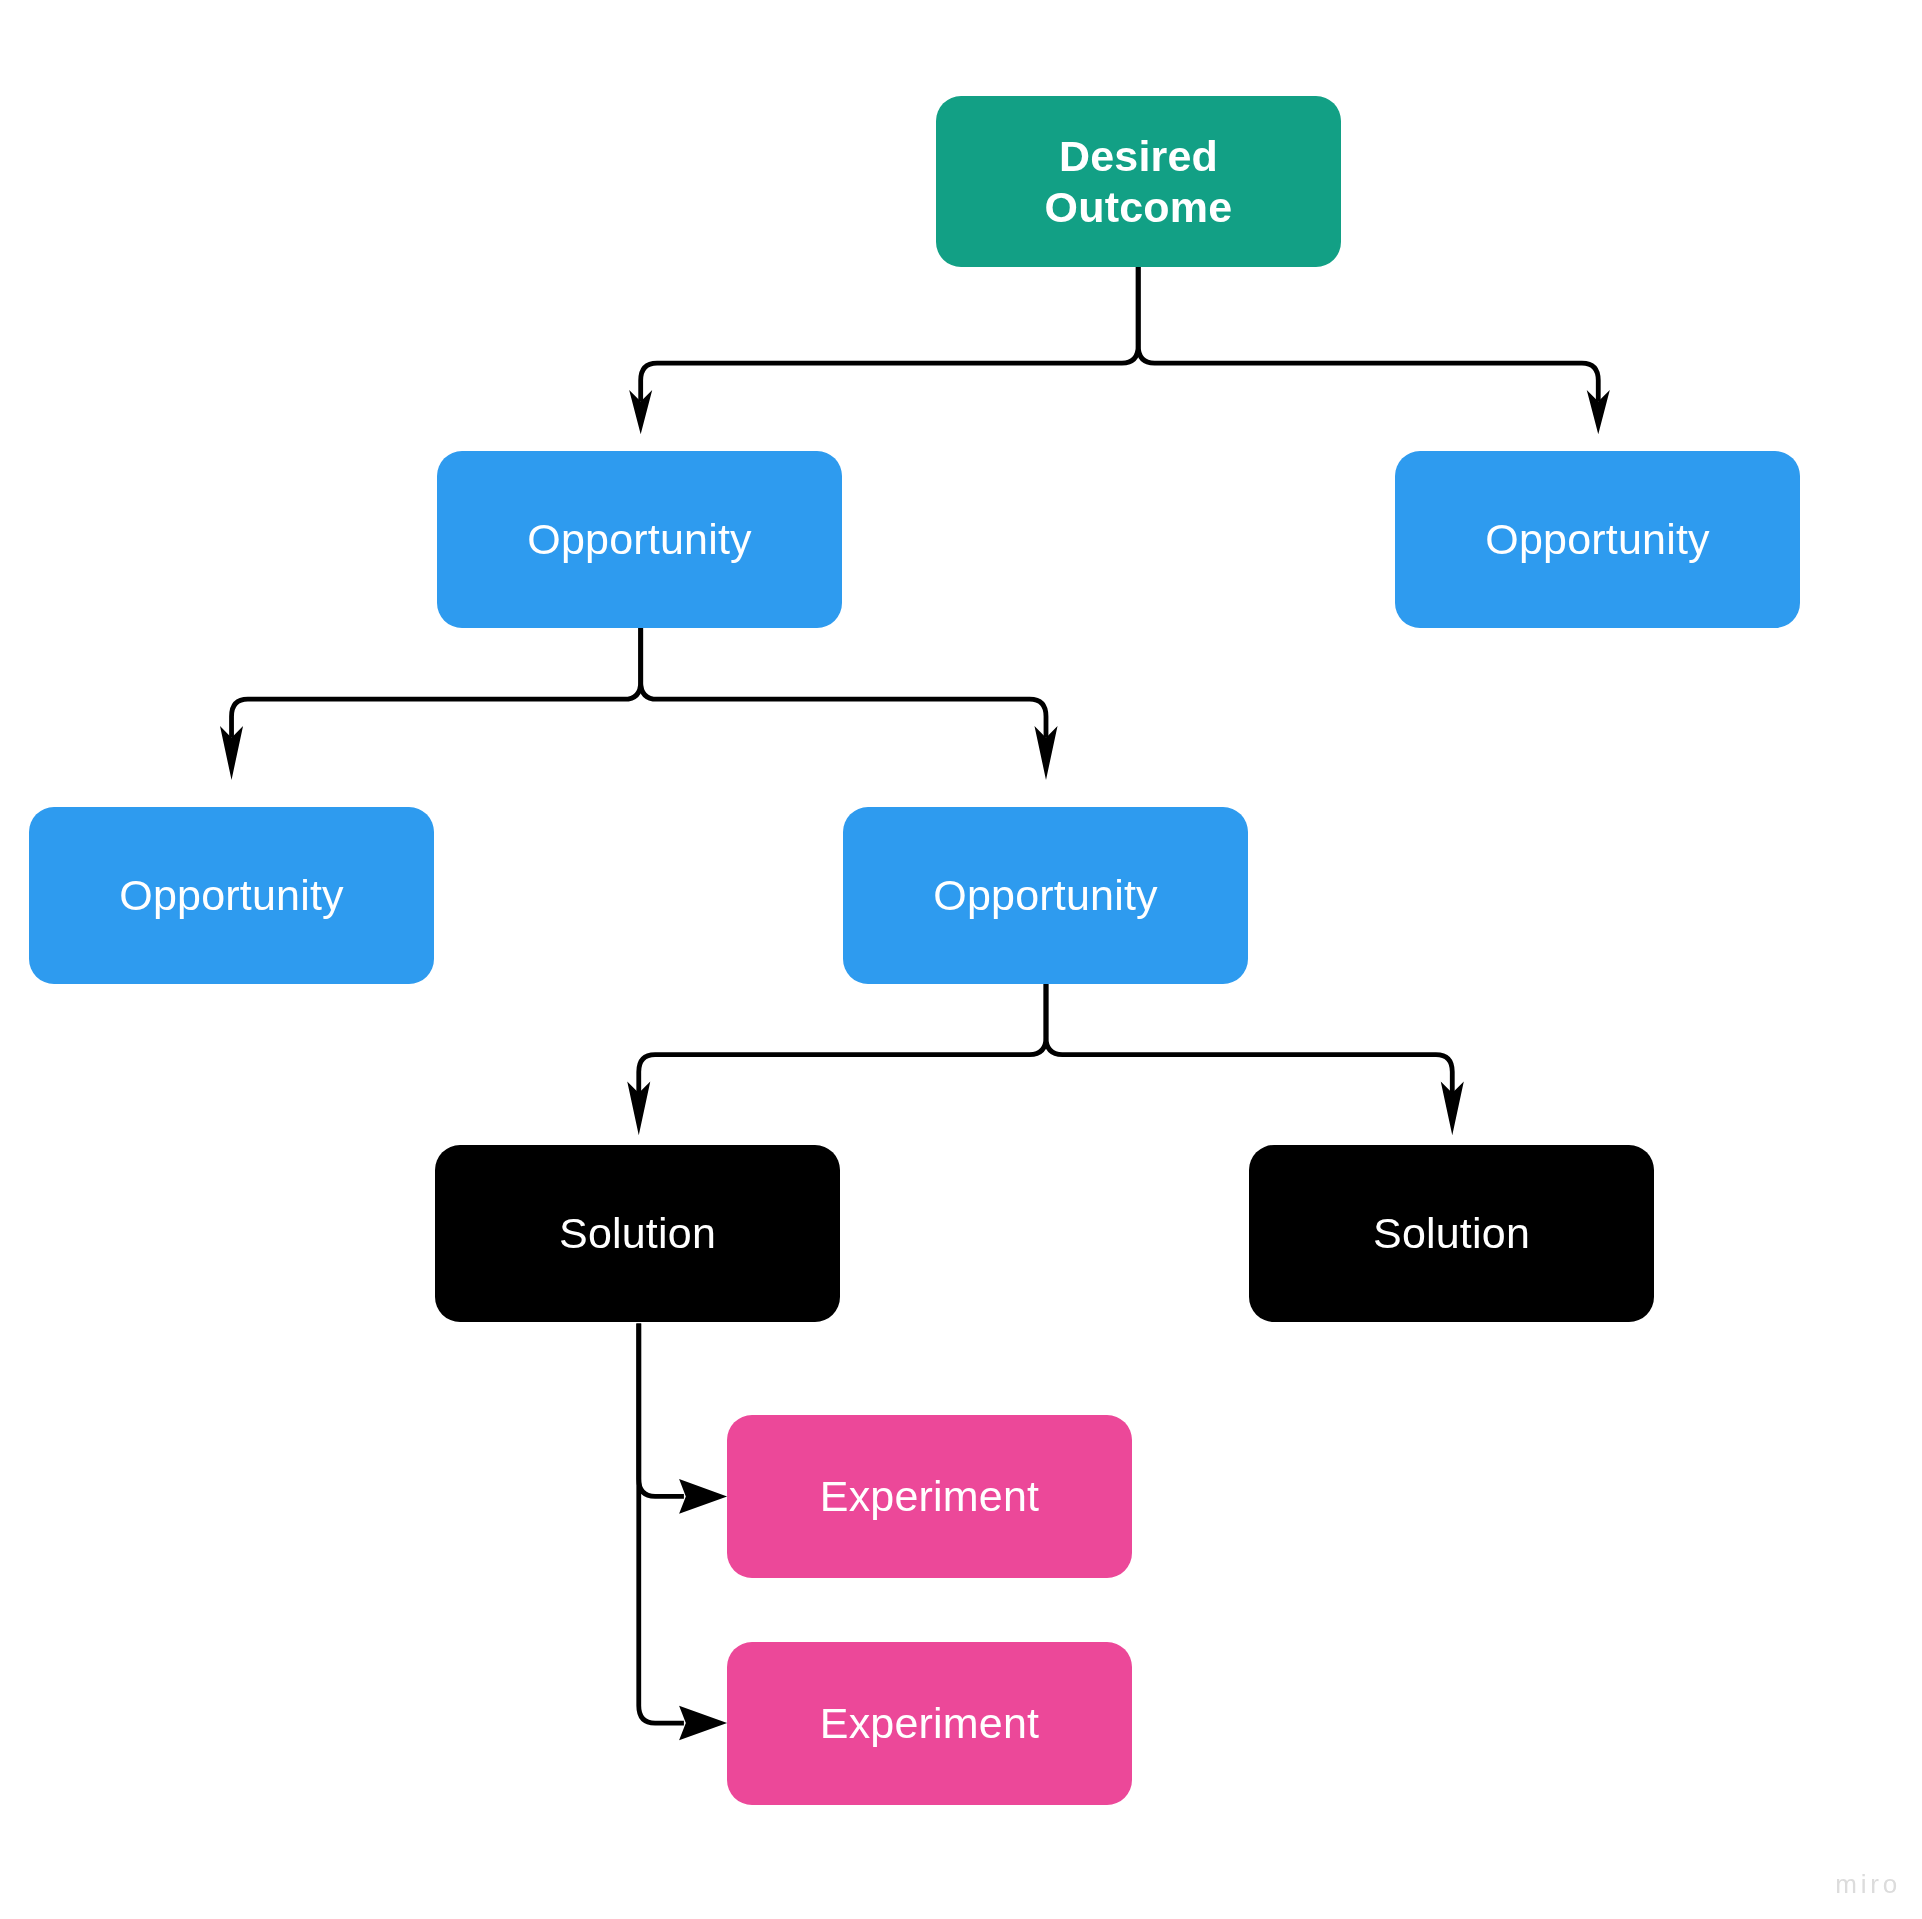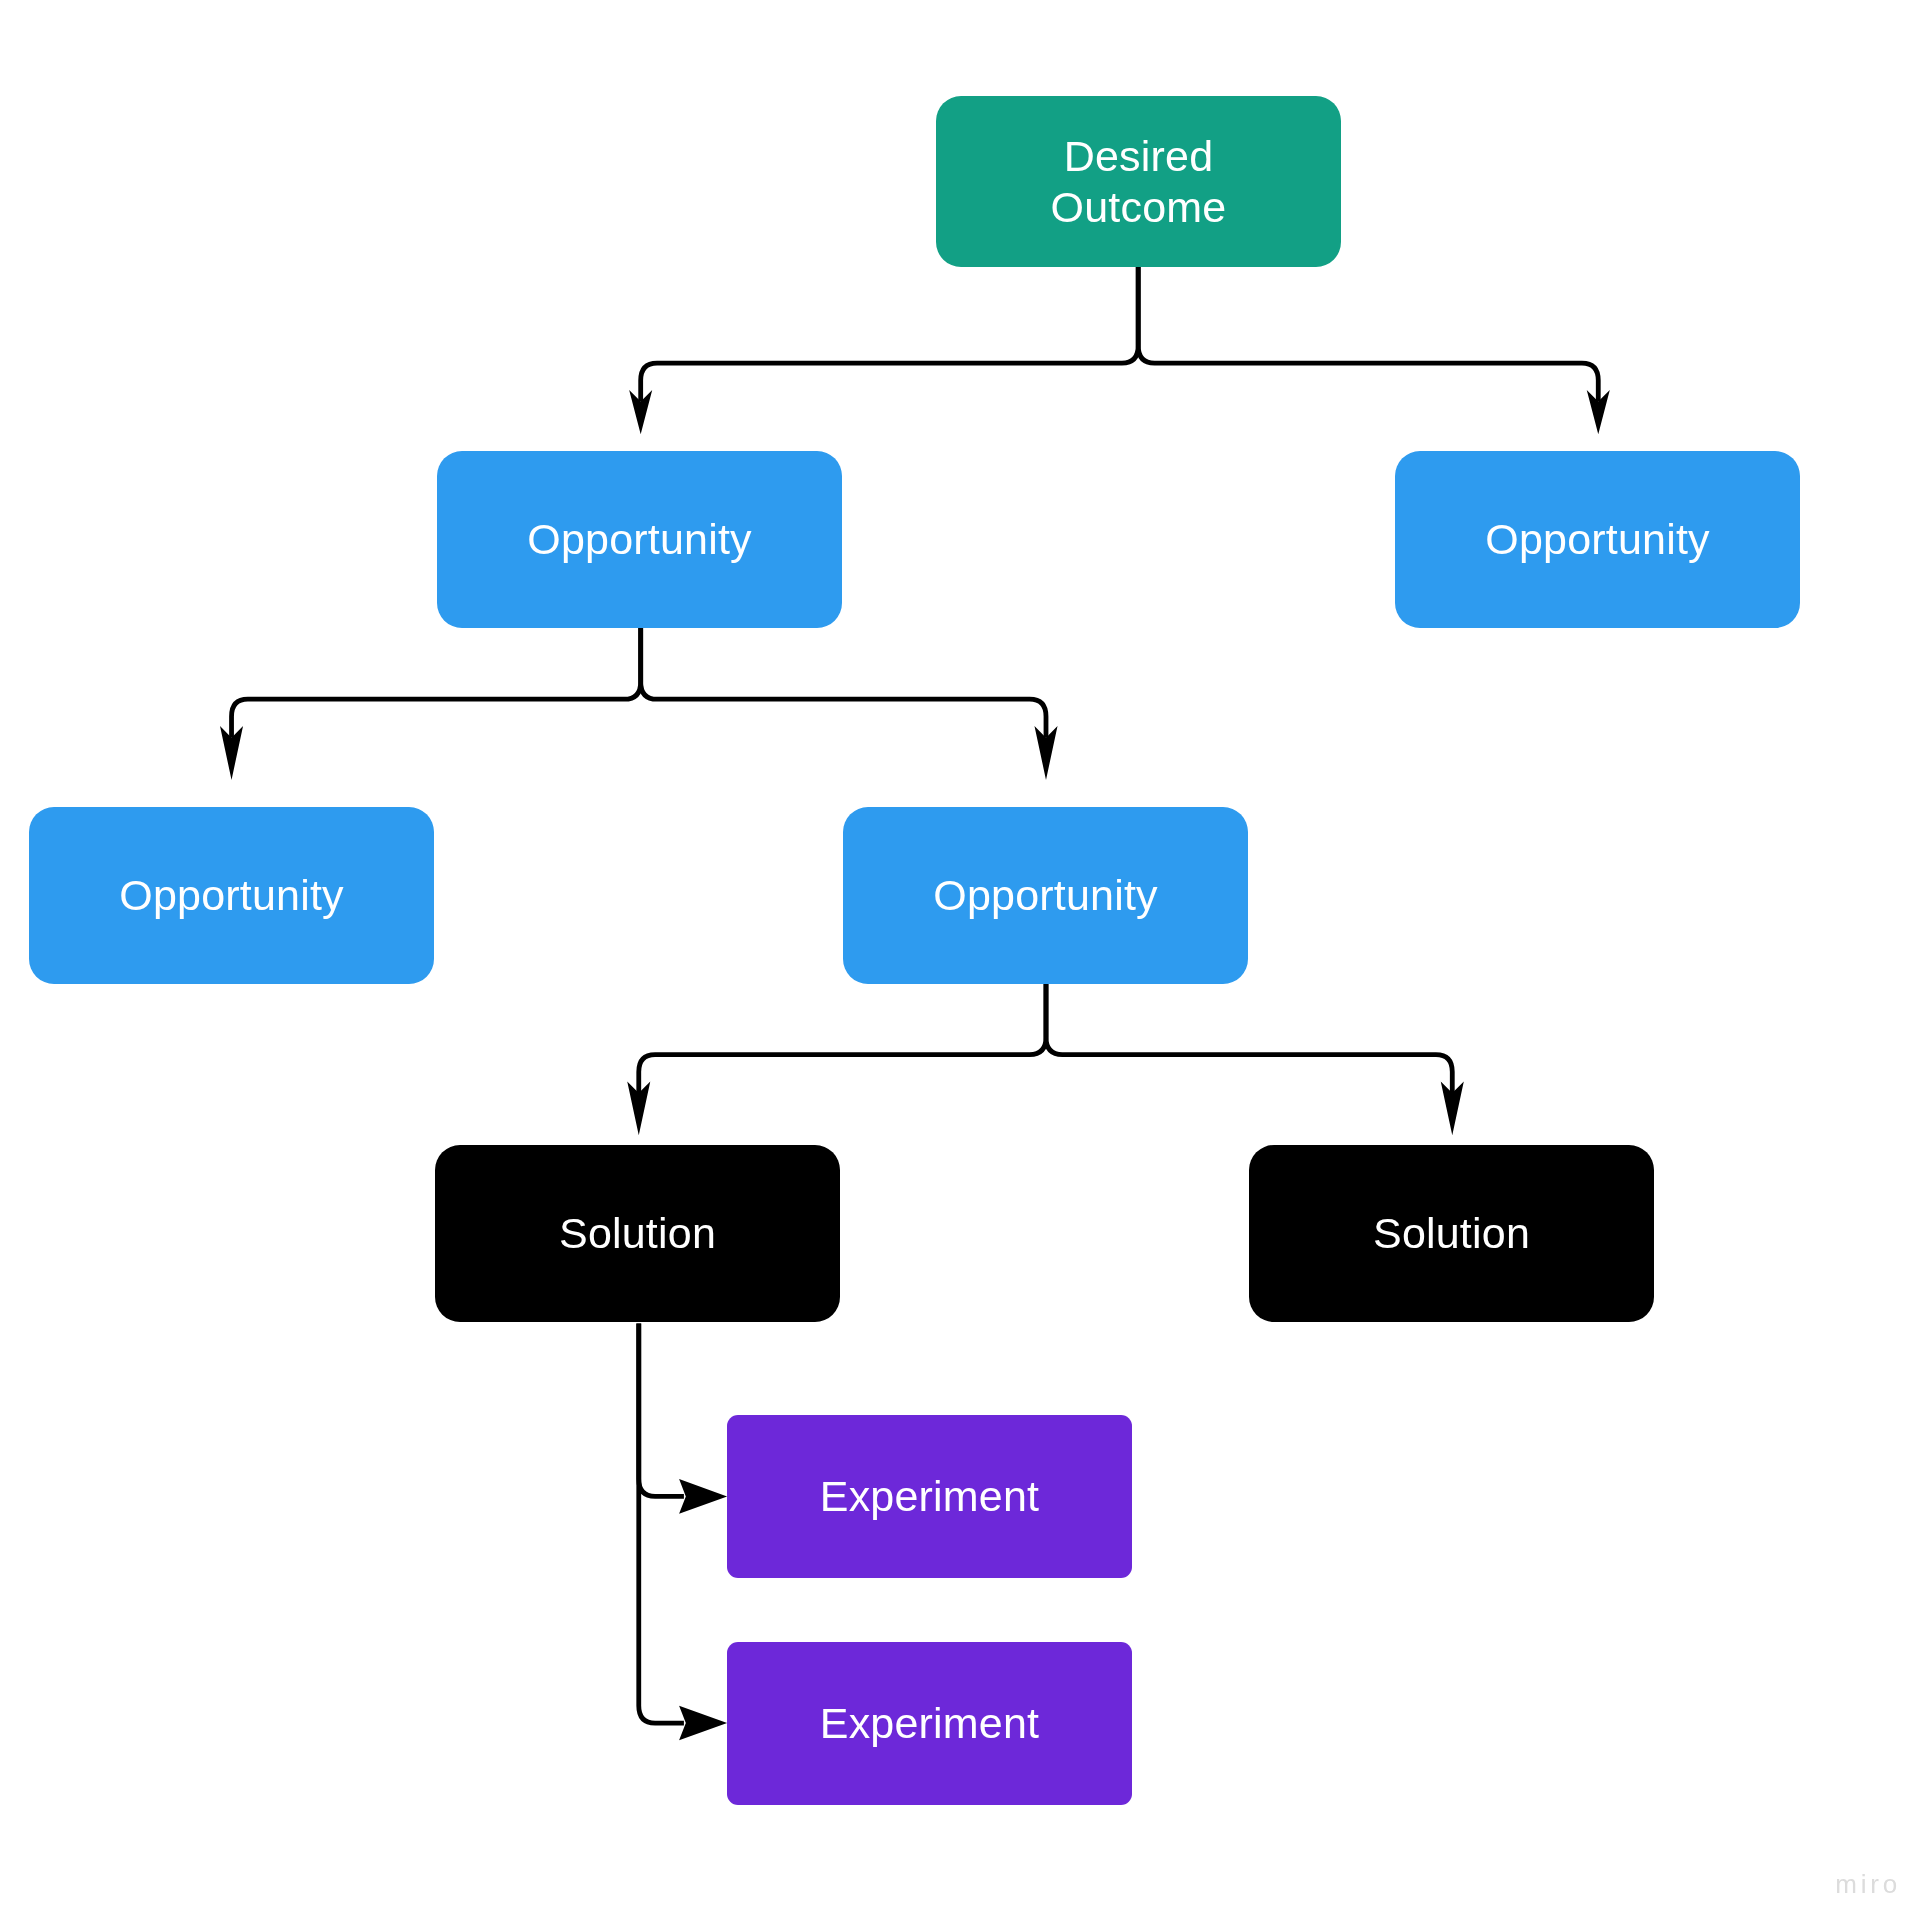"Desired" .node-outcome { font-weight: normal -> bold }
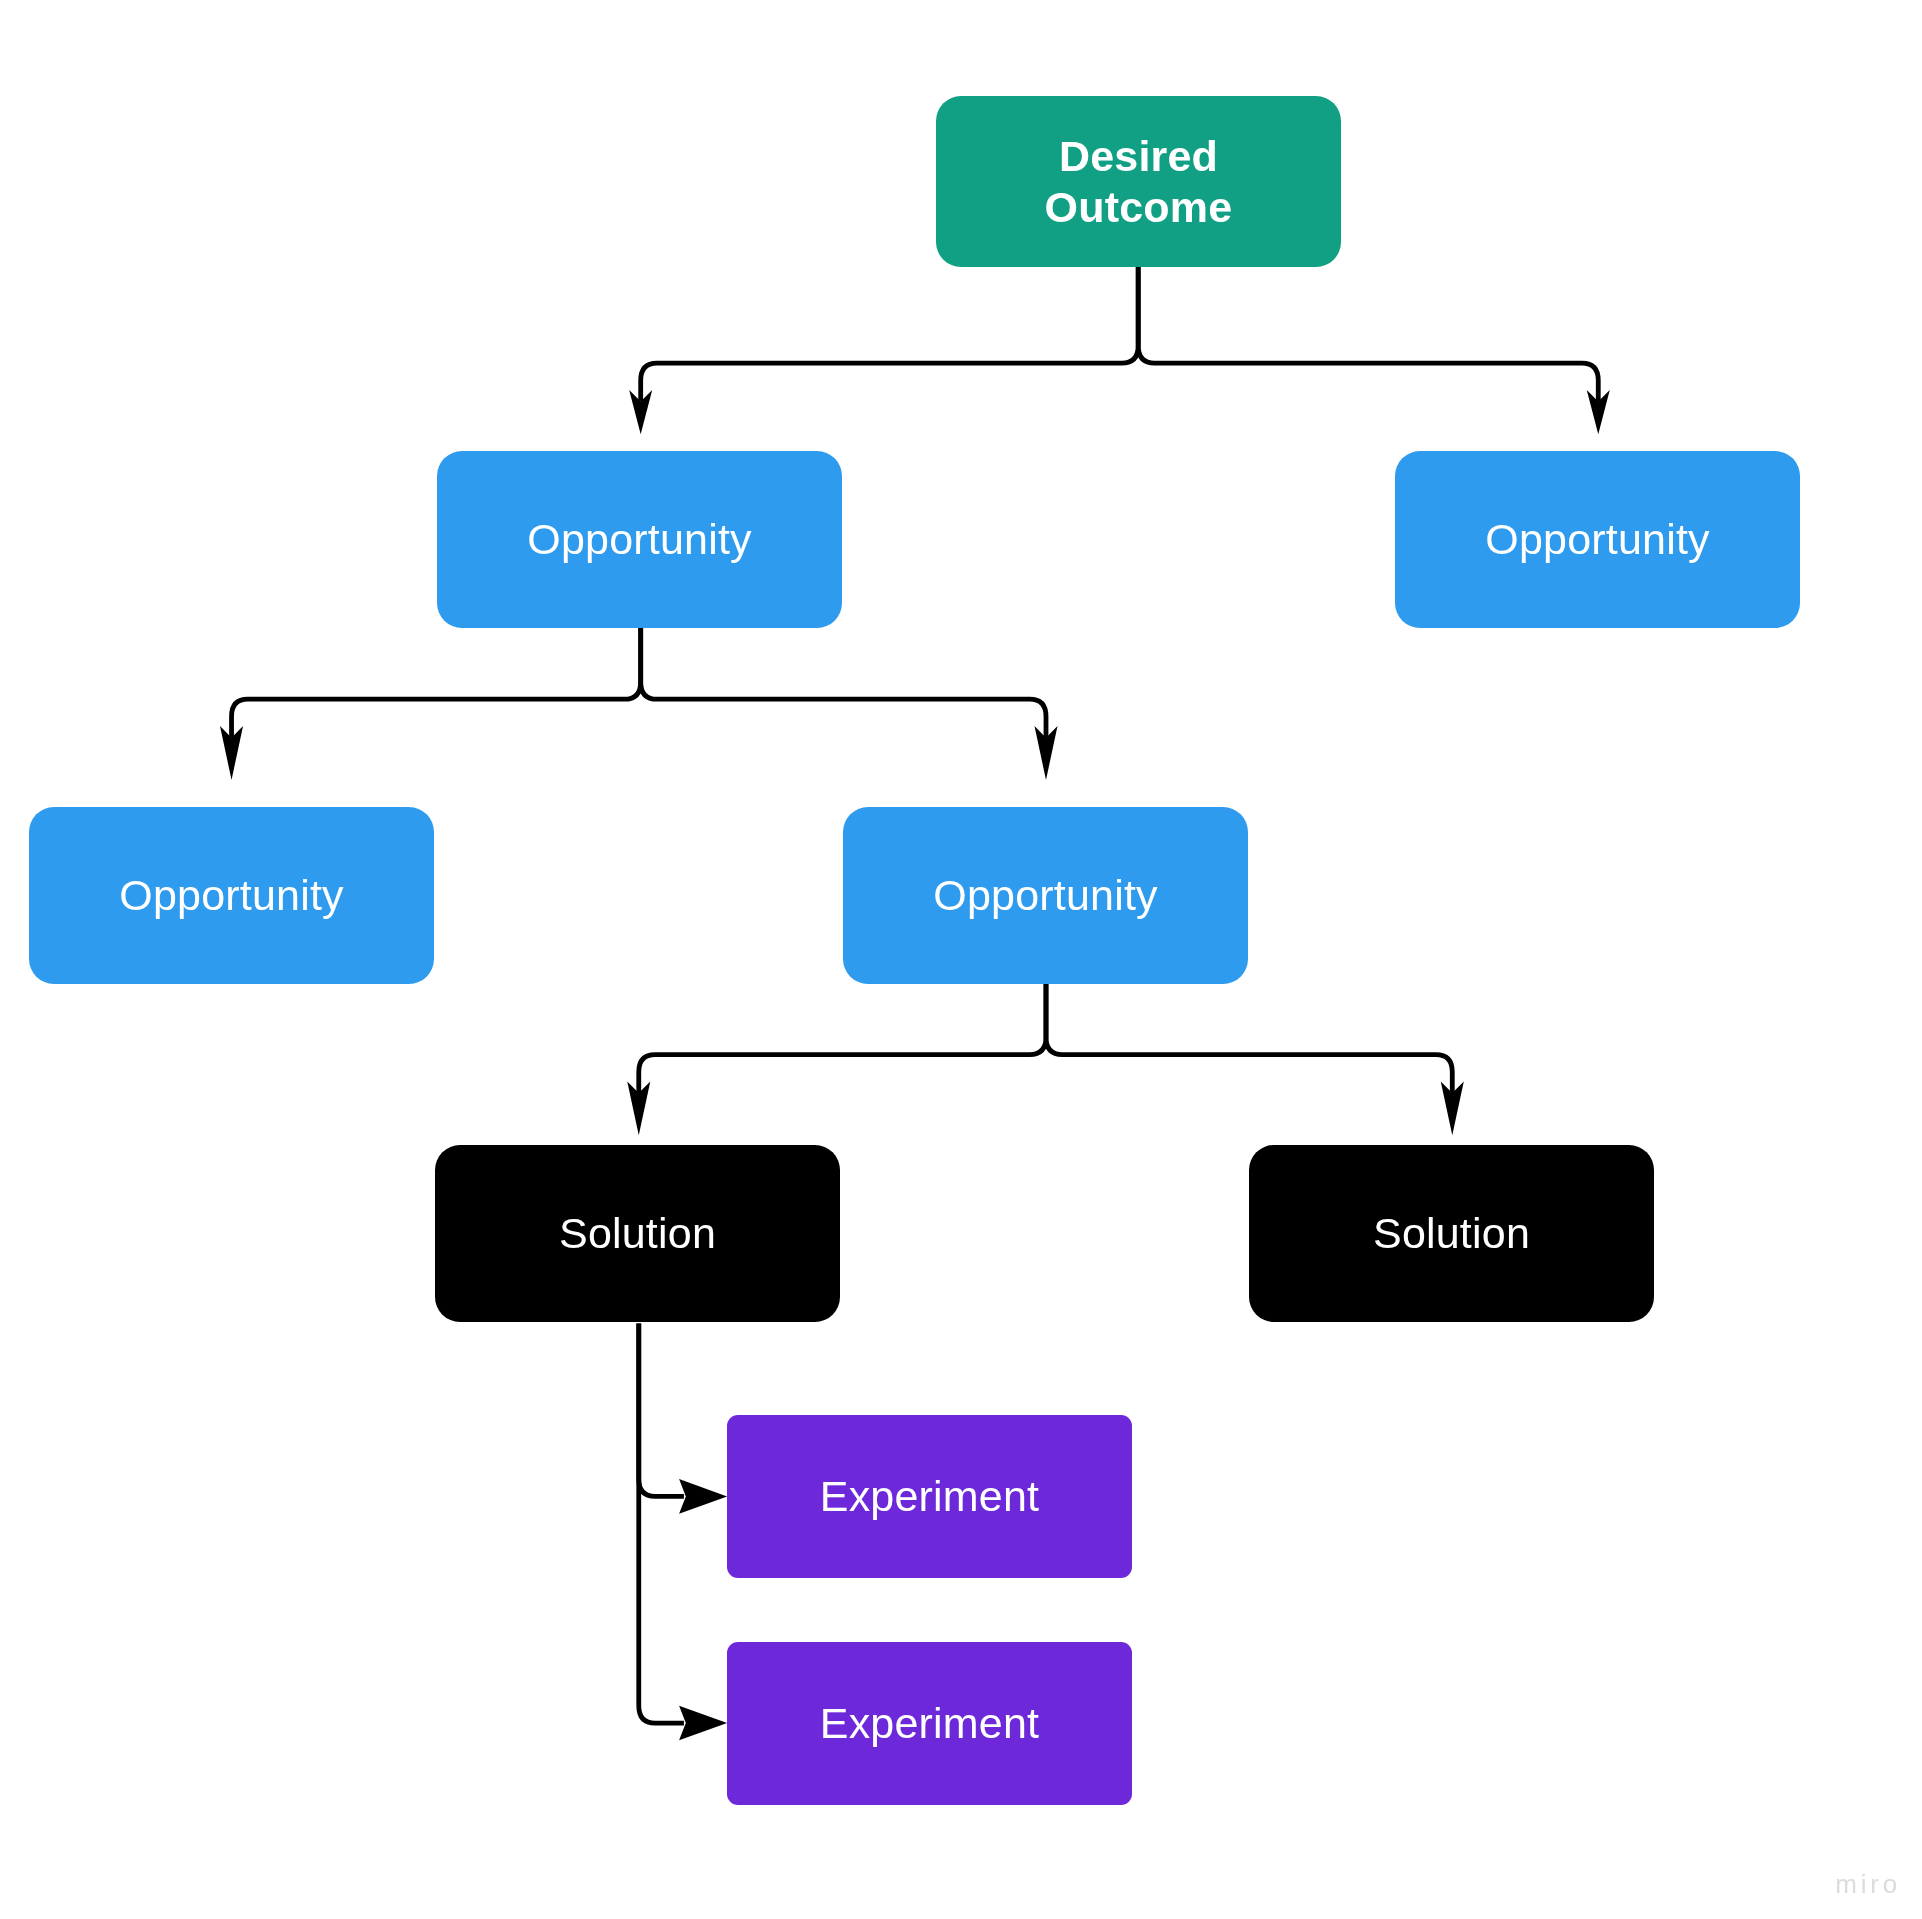"Experiment" .node-experiment { background: #6d28d9 -> #ec4899; border-radius: 11px -> none }
